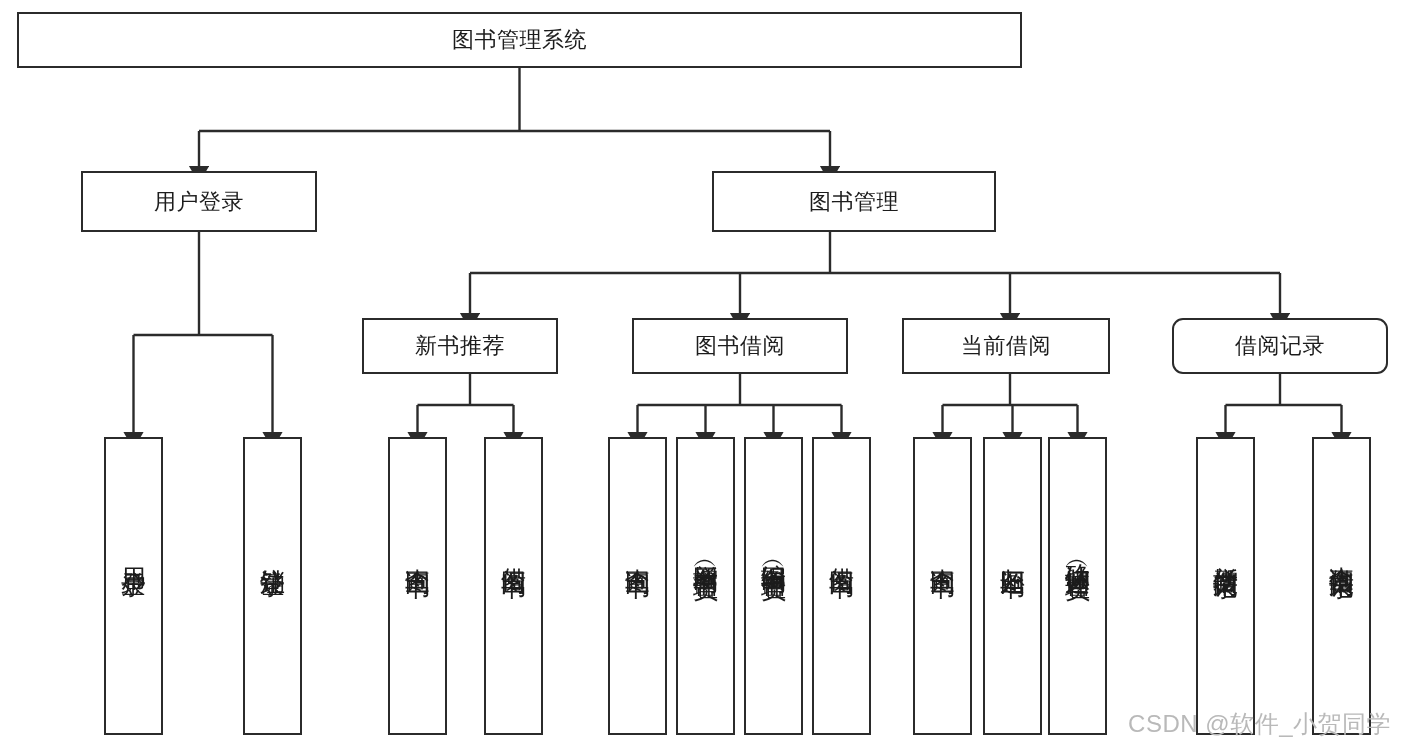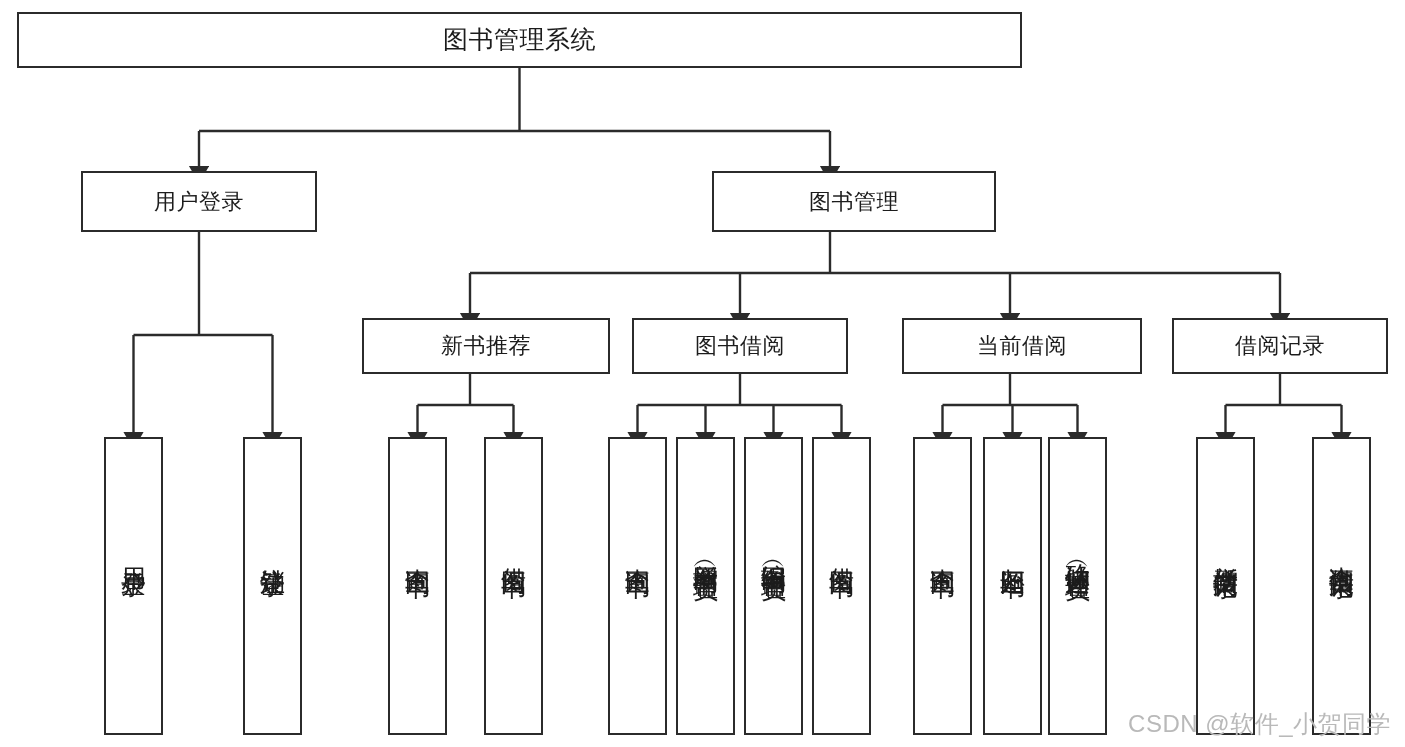"图书管理系统" .node-box.root .node-label { font-size: 25px -> 22px }
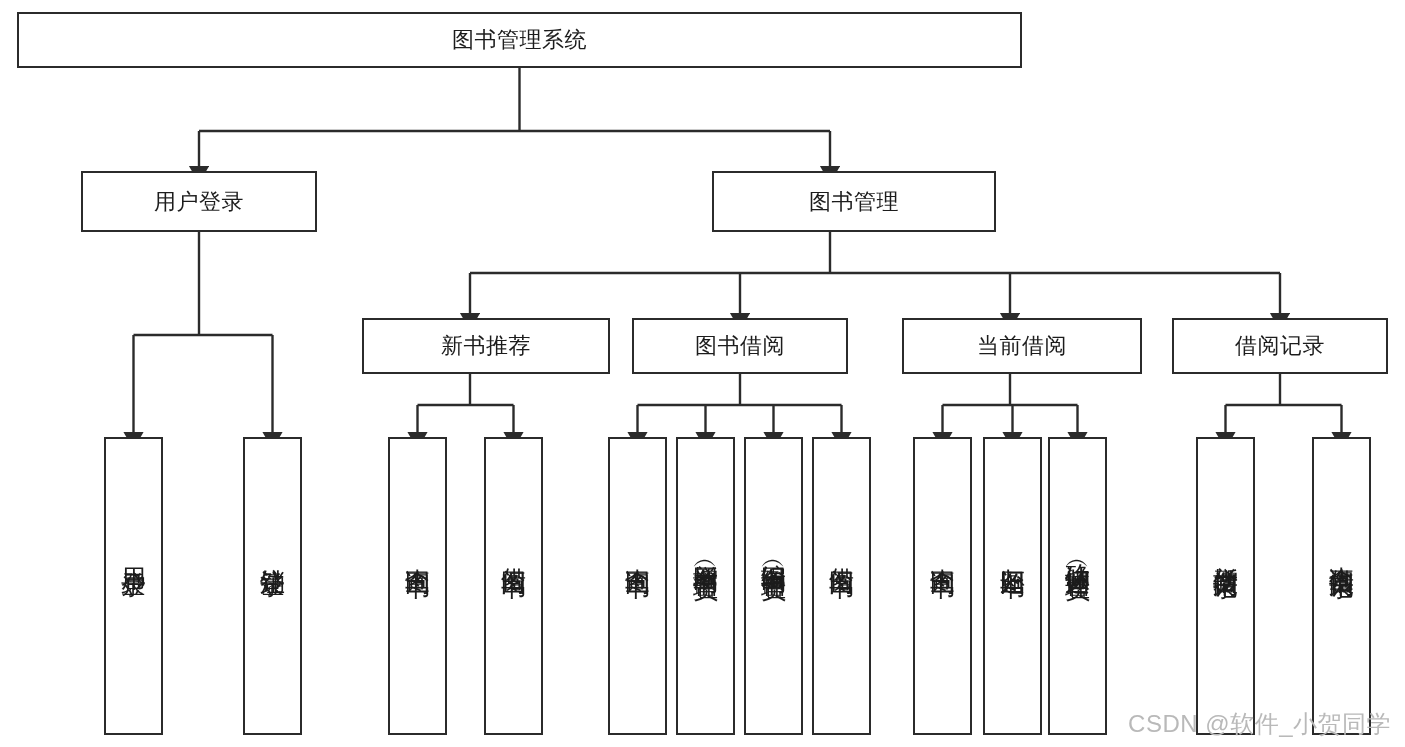"新书推荐" div.node-box { width: 248px -> 196px }
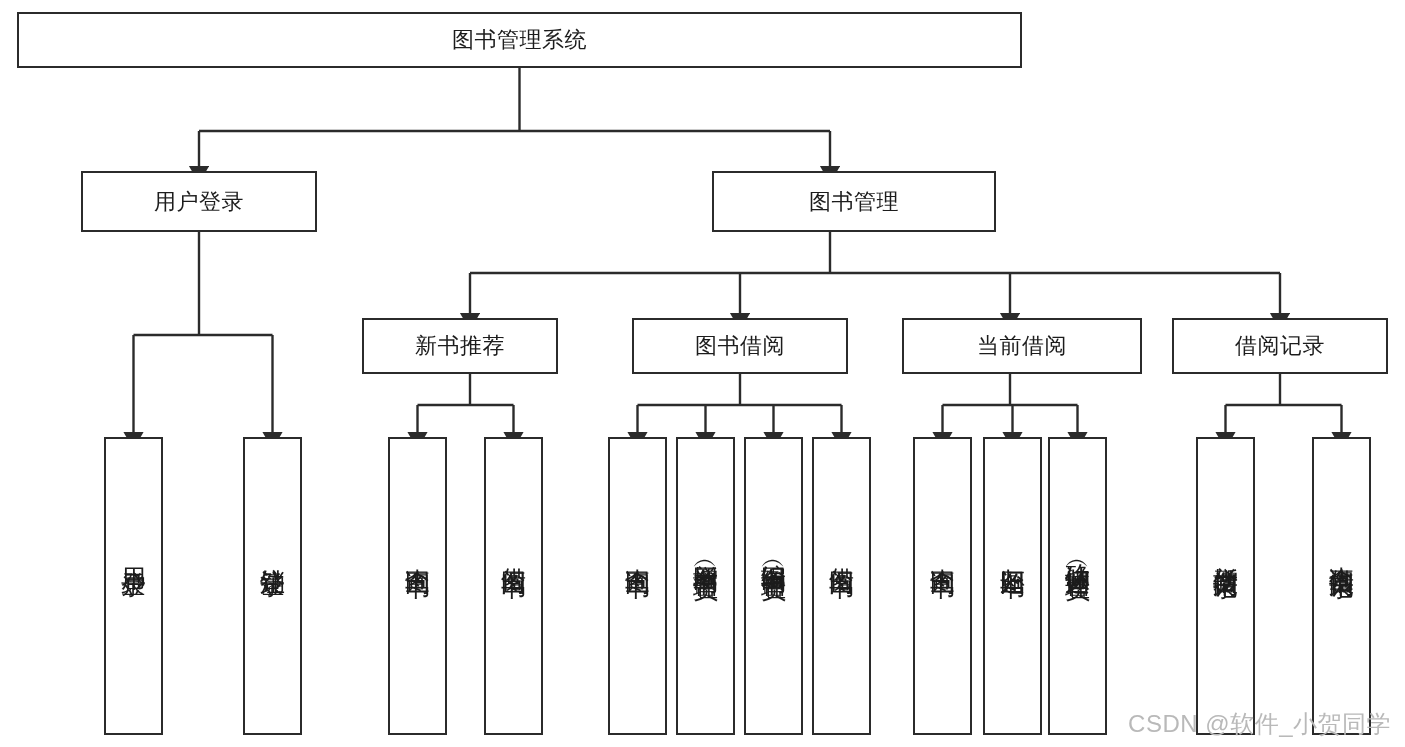"当前借阅" div.node-box { width: 240px -> 208px }
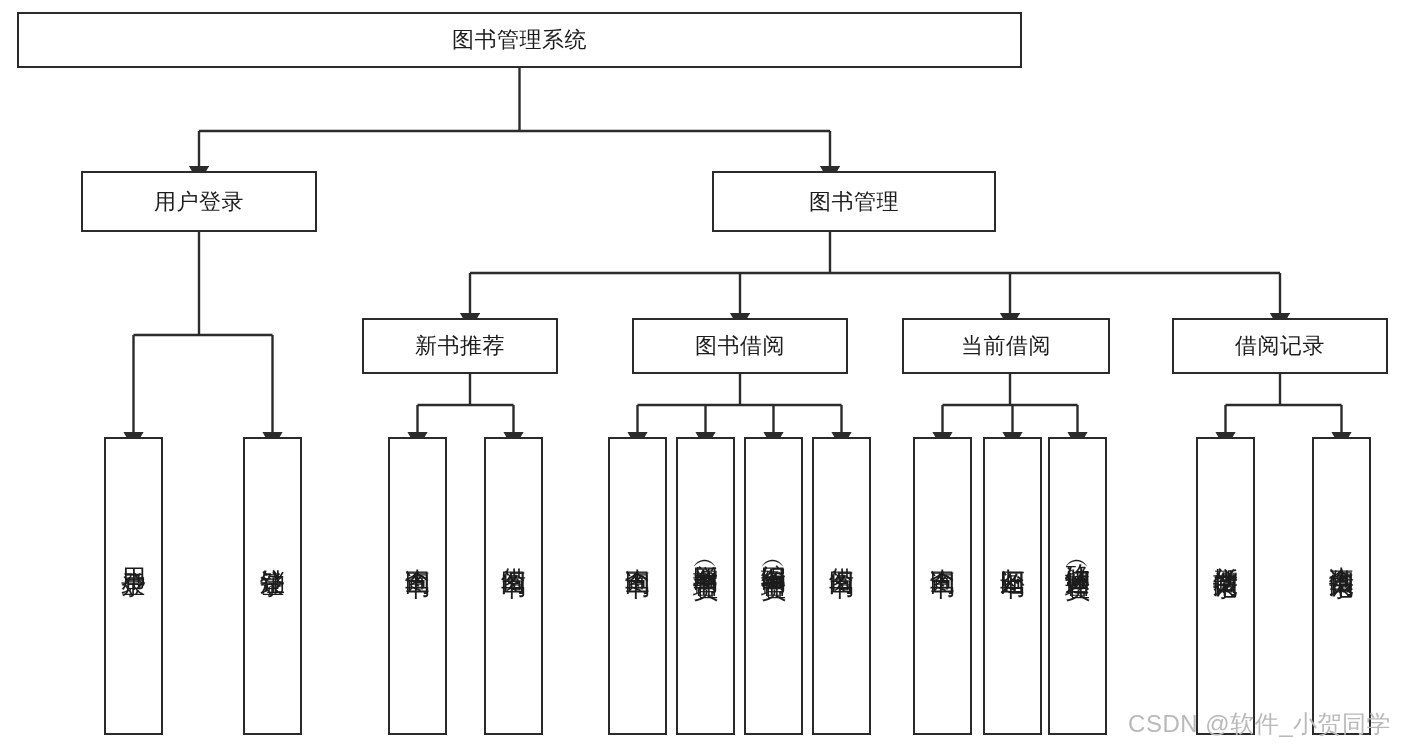"借阅记录" div.node-box { border-radius: none -> 11px }
